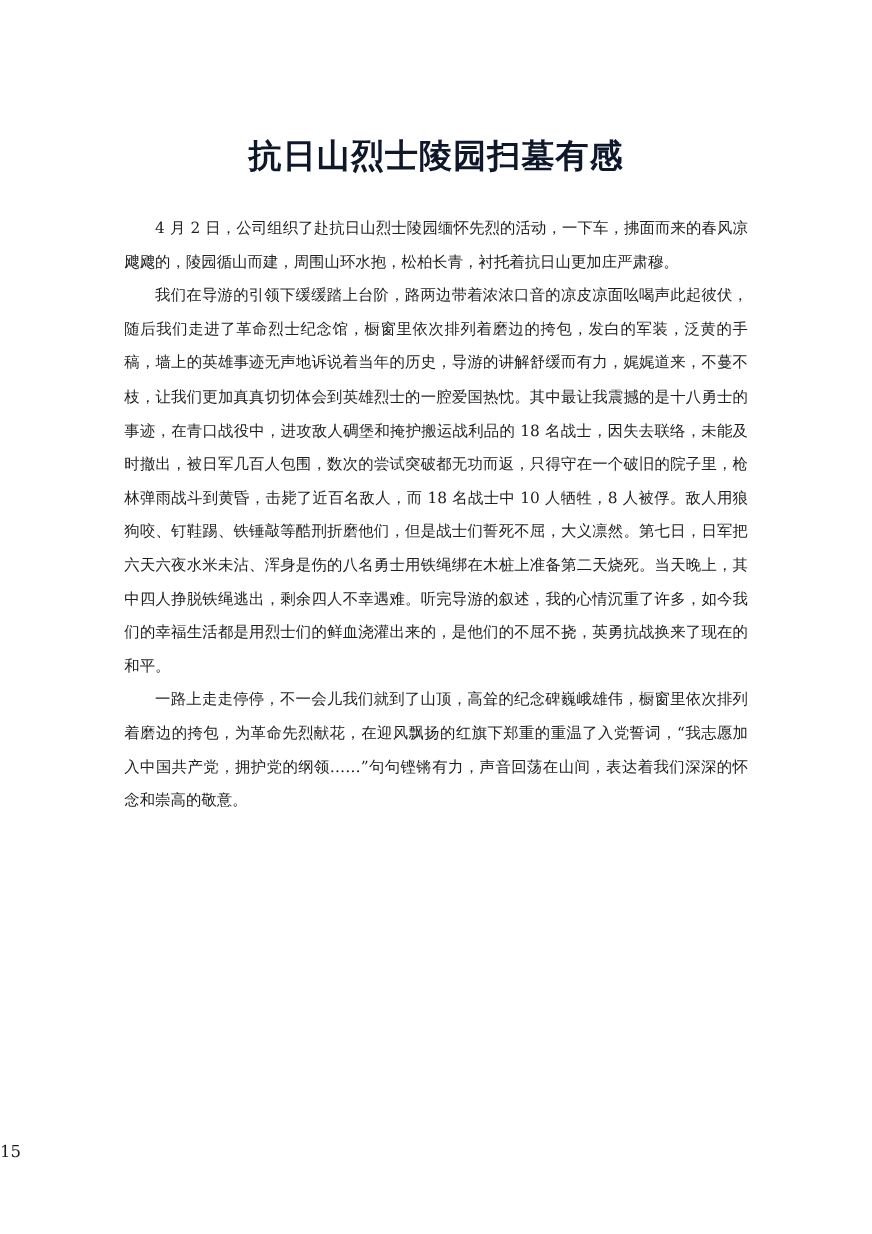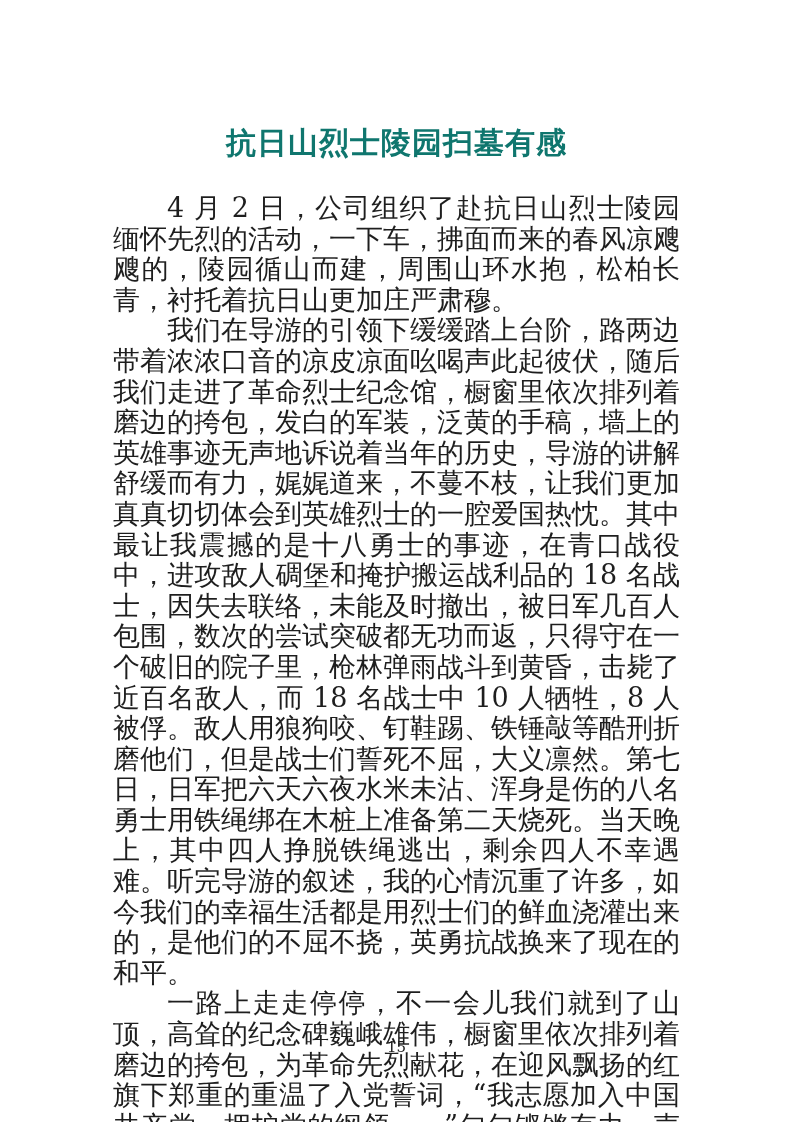"抗日山烈士陵园扫墓有感" .doc-title { color: #0f766e -> #0f172a }
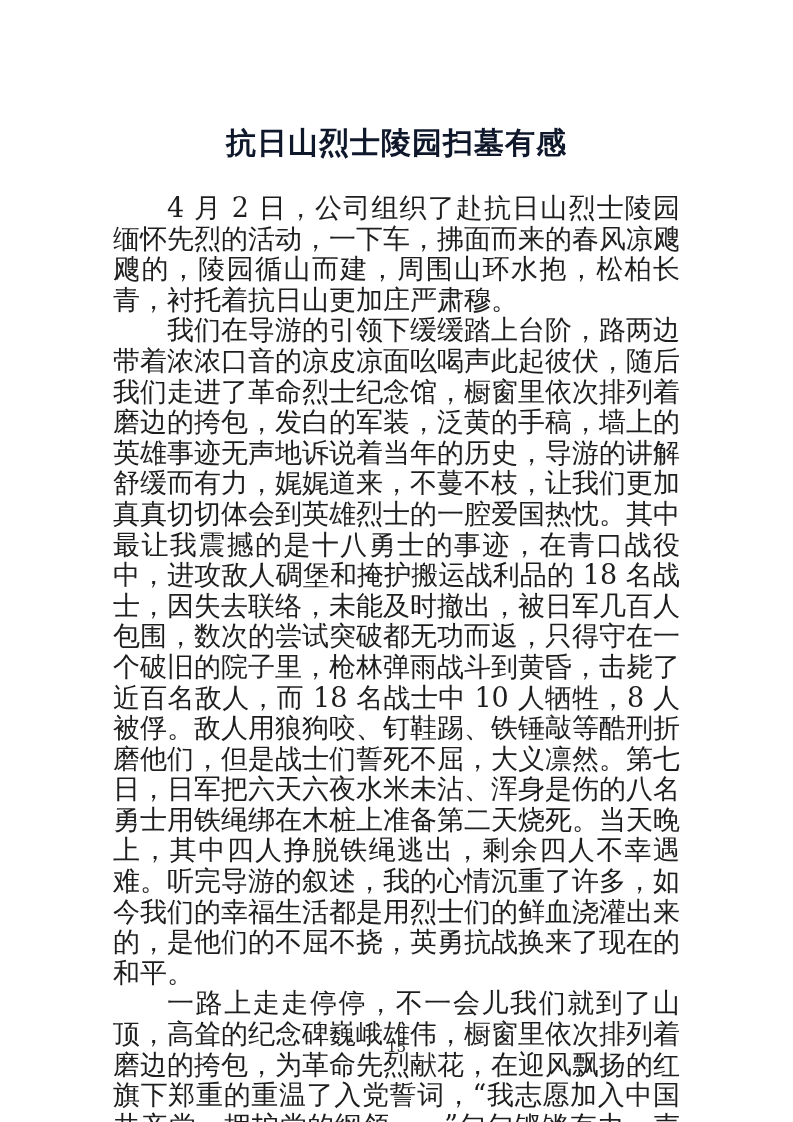"4 月 2" .doc-body p { font-size: 27px -> 14px }
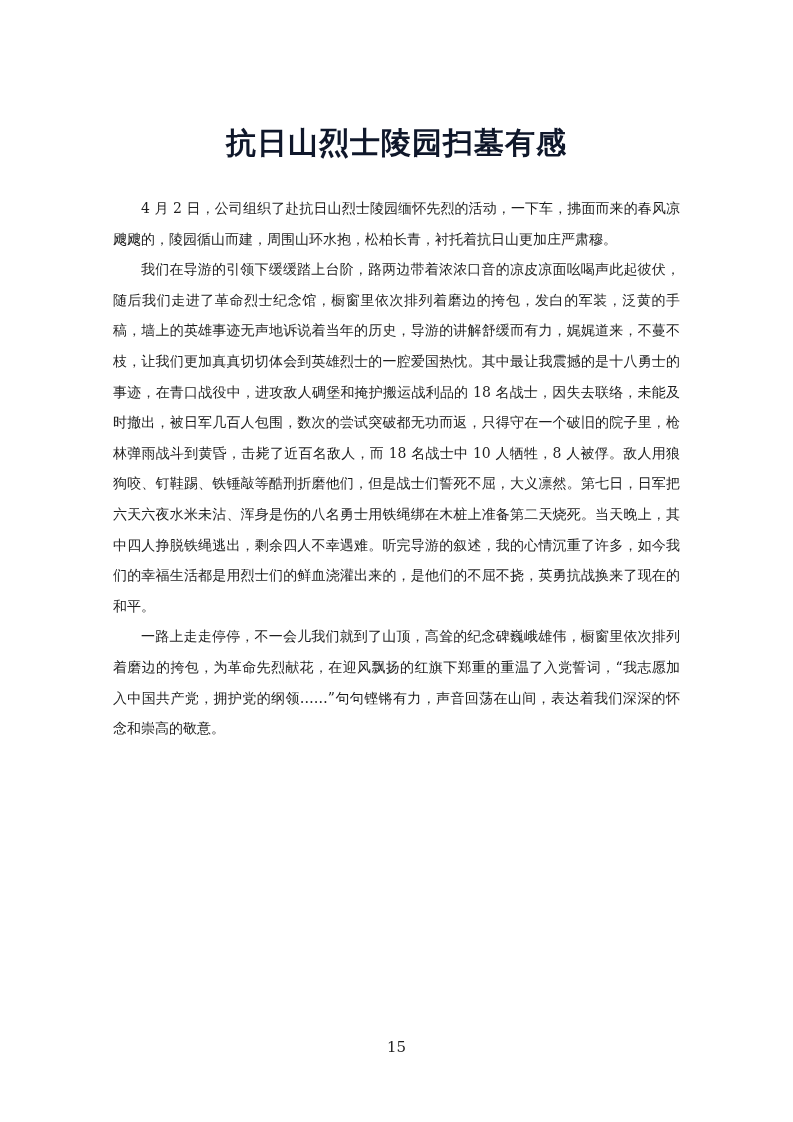"15" .page-footer { text-align: center -> left }
